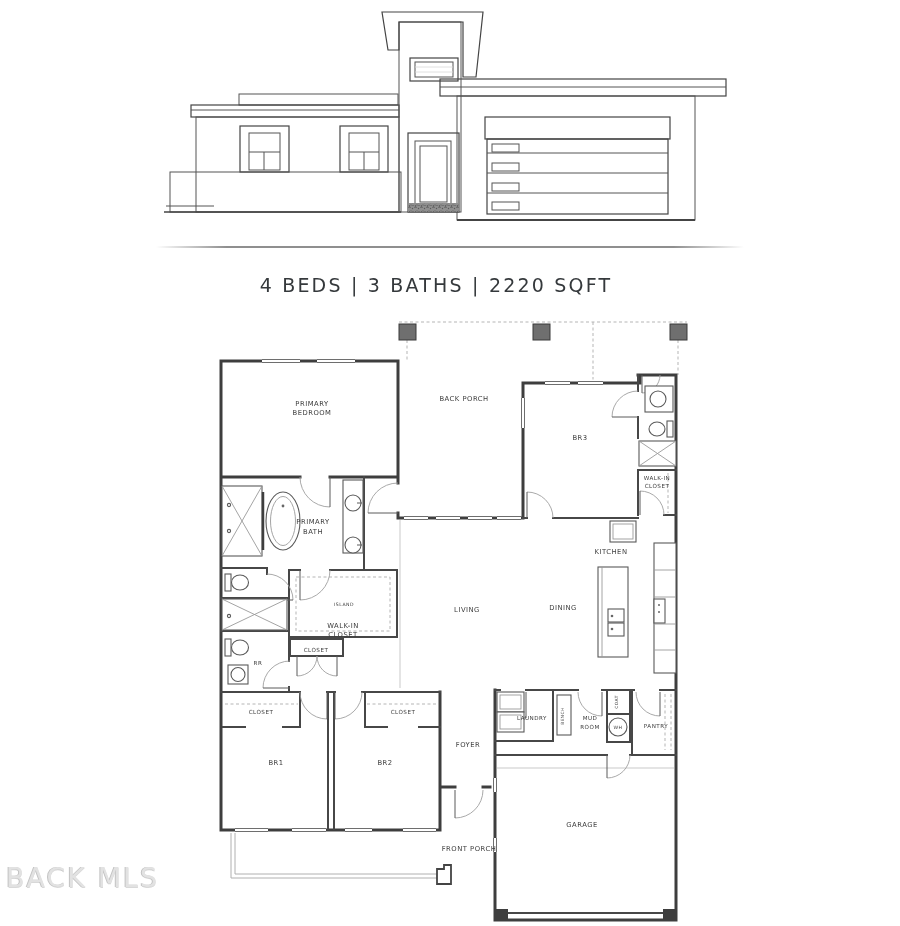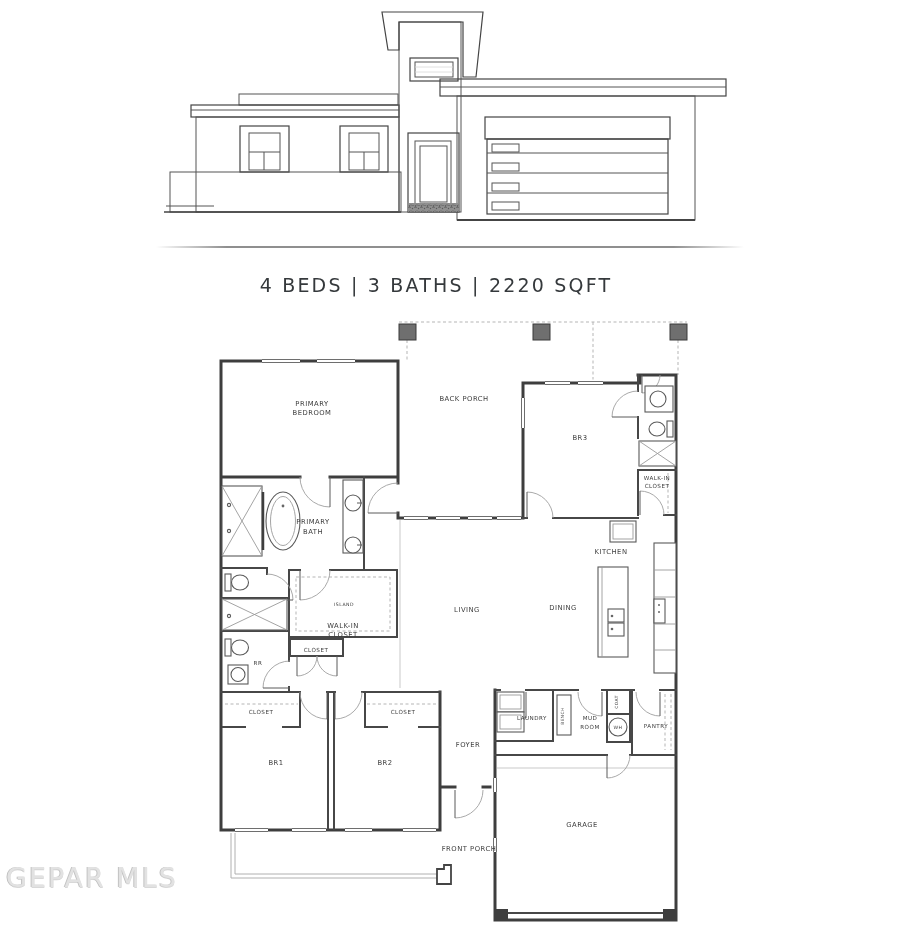"GEPAR MLS" div.watermark { text: GEPAR -> BACK }
